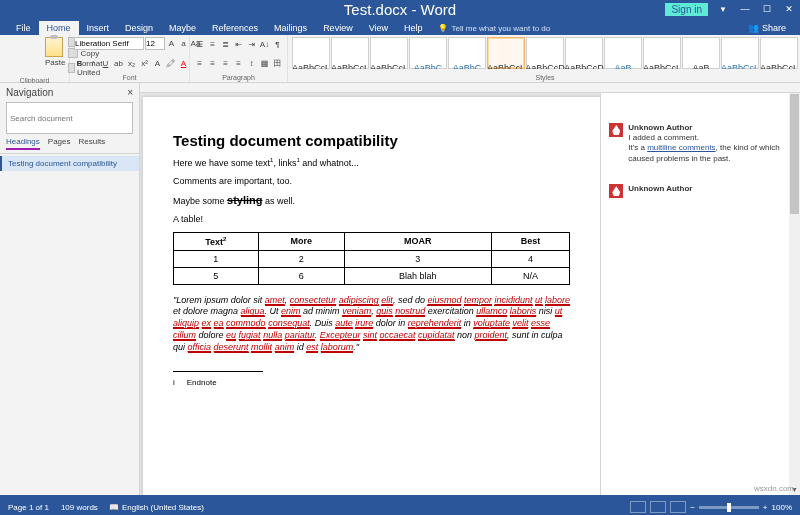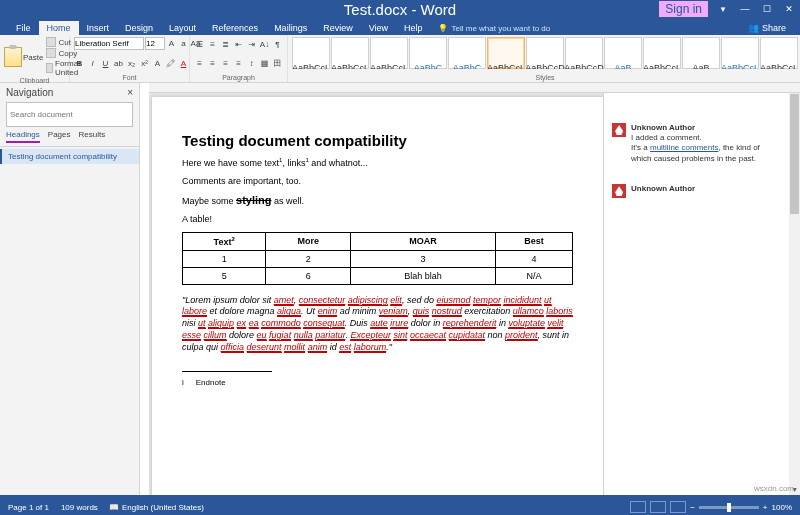"Sign in" .titlebar .signin { background: #f0abfc -> #5eead4; font-size: 12px -> 10px }
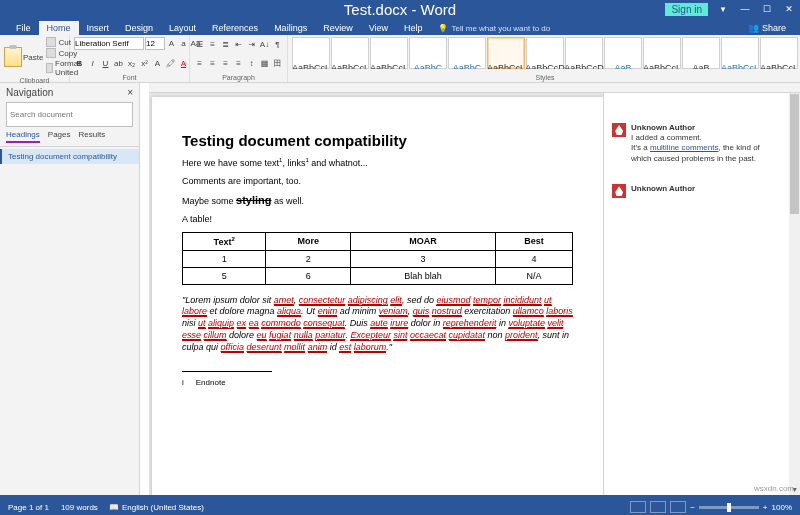"Layout" div.tab { text: Layout -> Maybe }
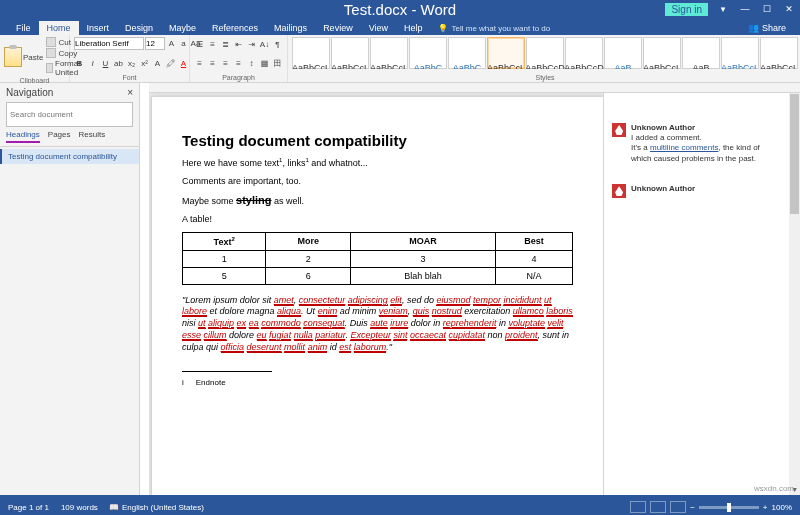"Paste" .paste-btn { align-items: center -> flex-start; flex-direction: row -> column; margin-left: none -> 41px }
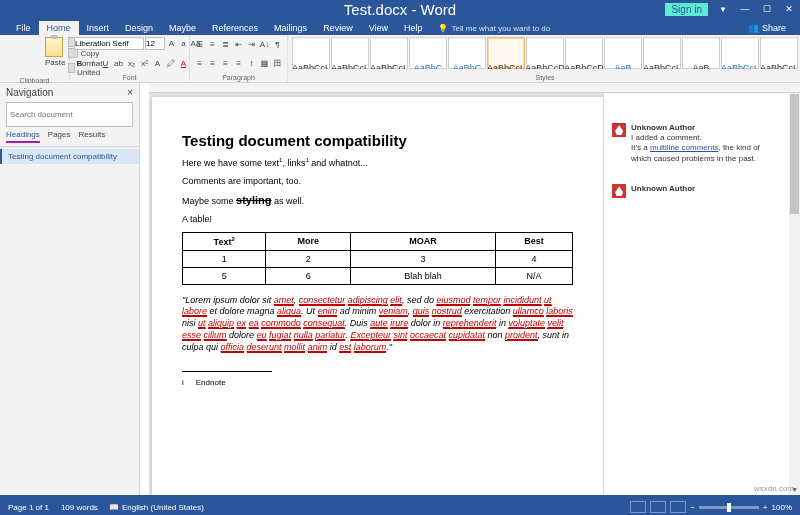"Navigation" .main { gap: 9px -> none }
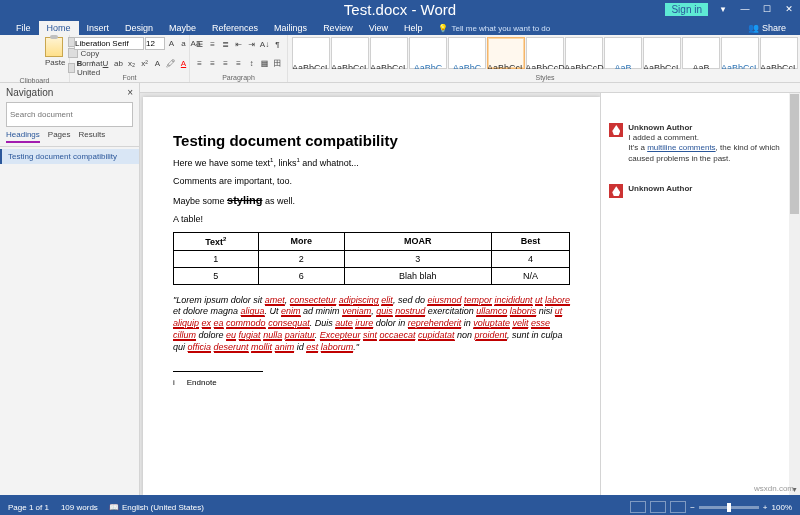"Search document" .nav-search input { height: 25px -> 32px }
